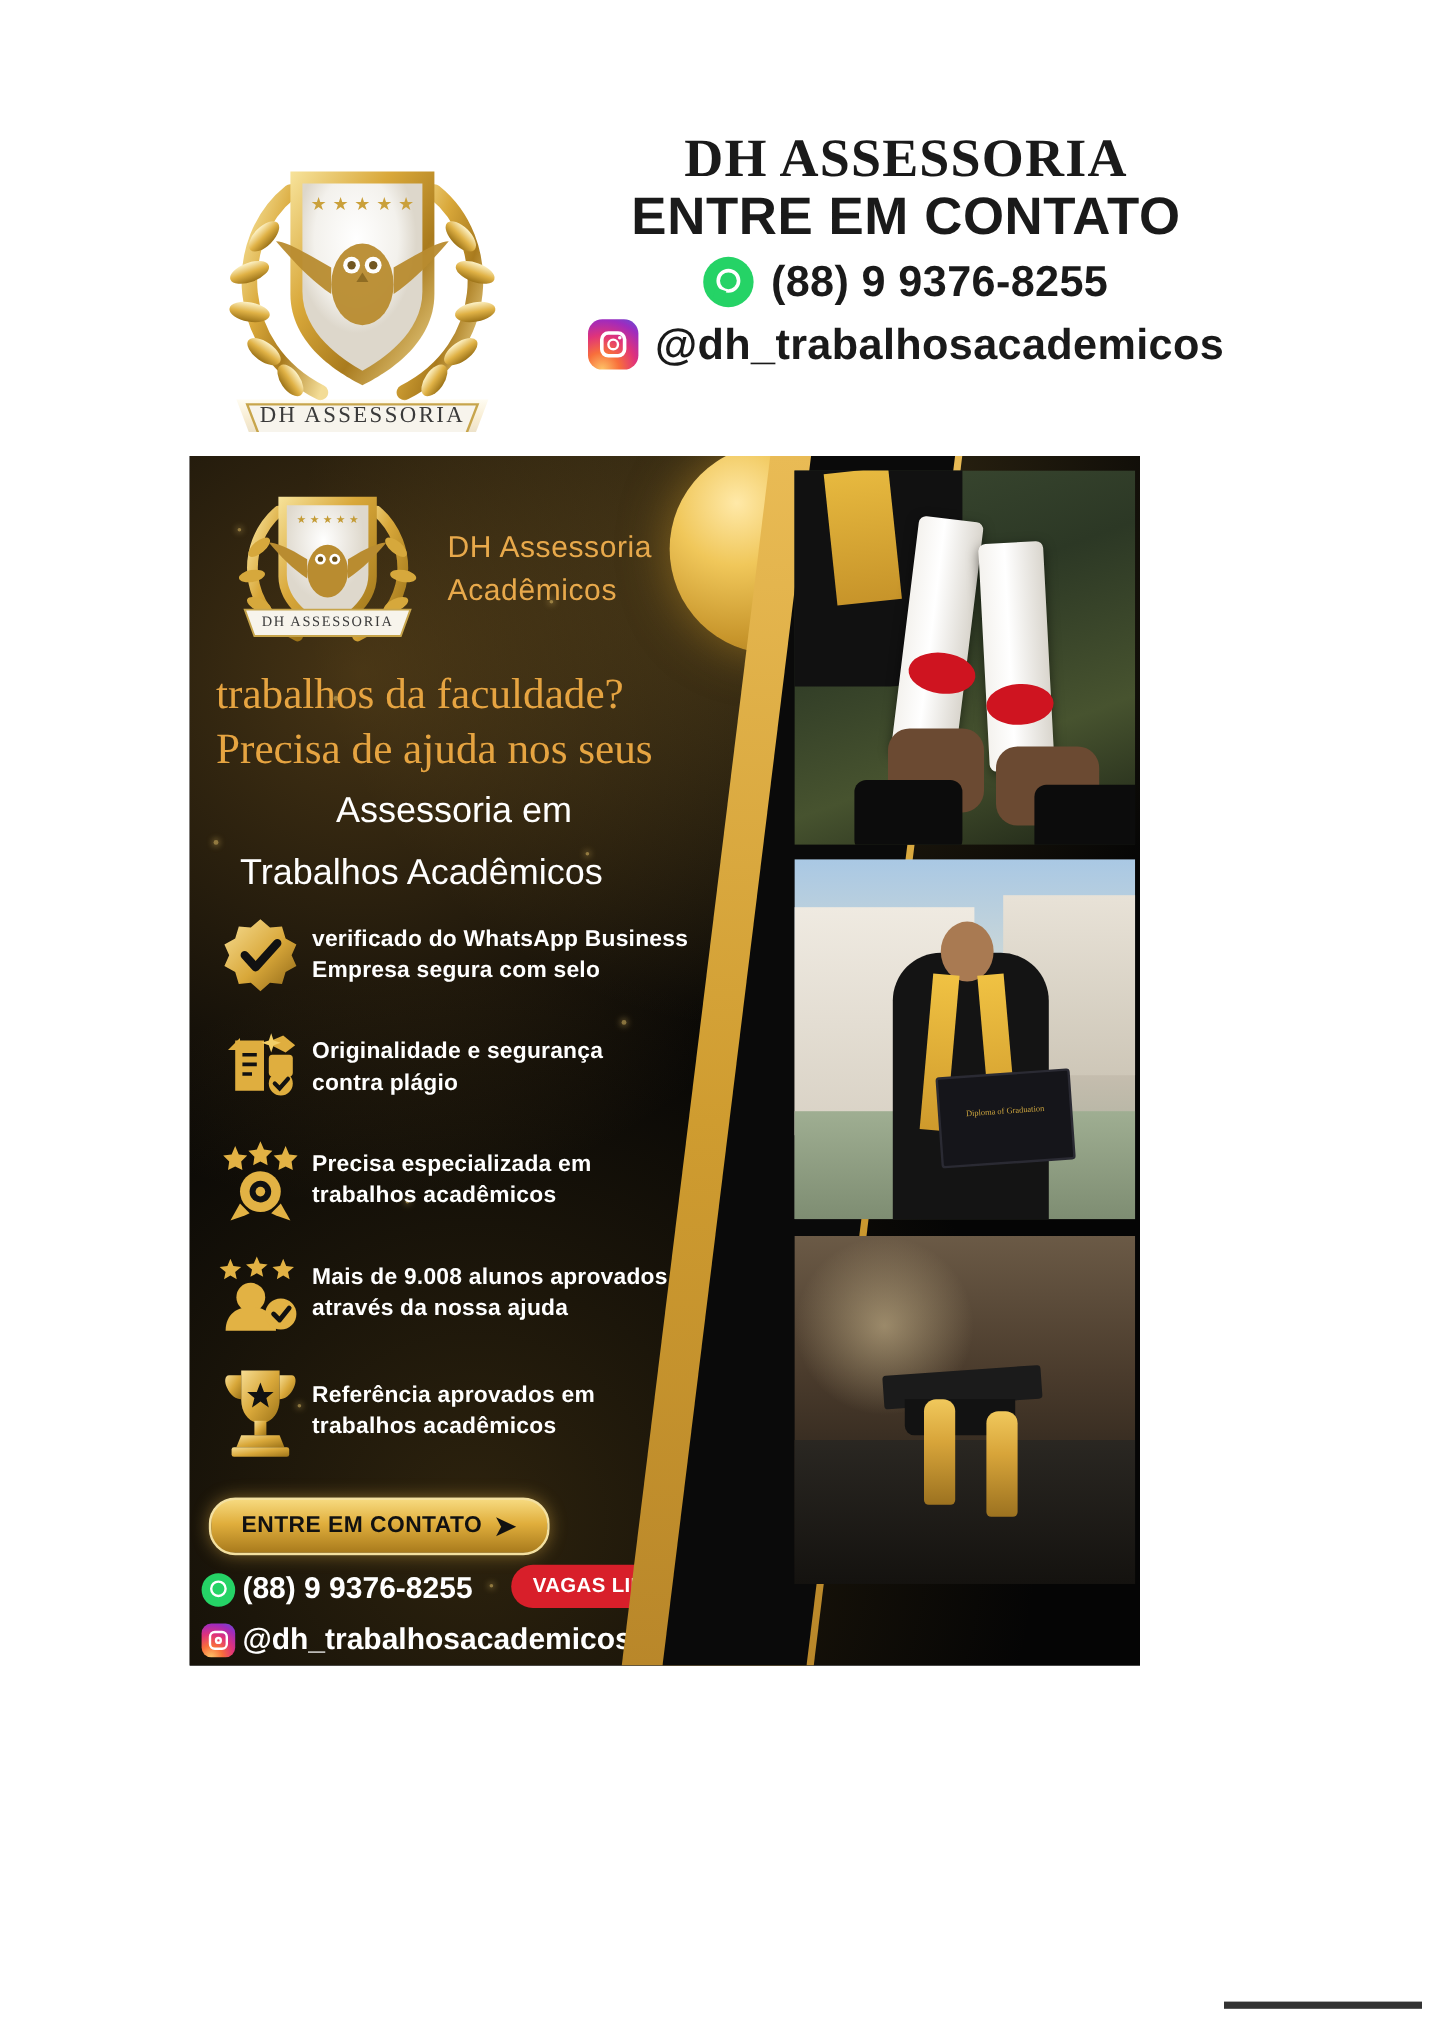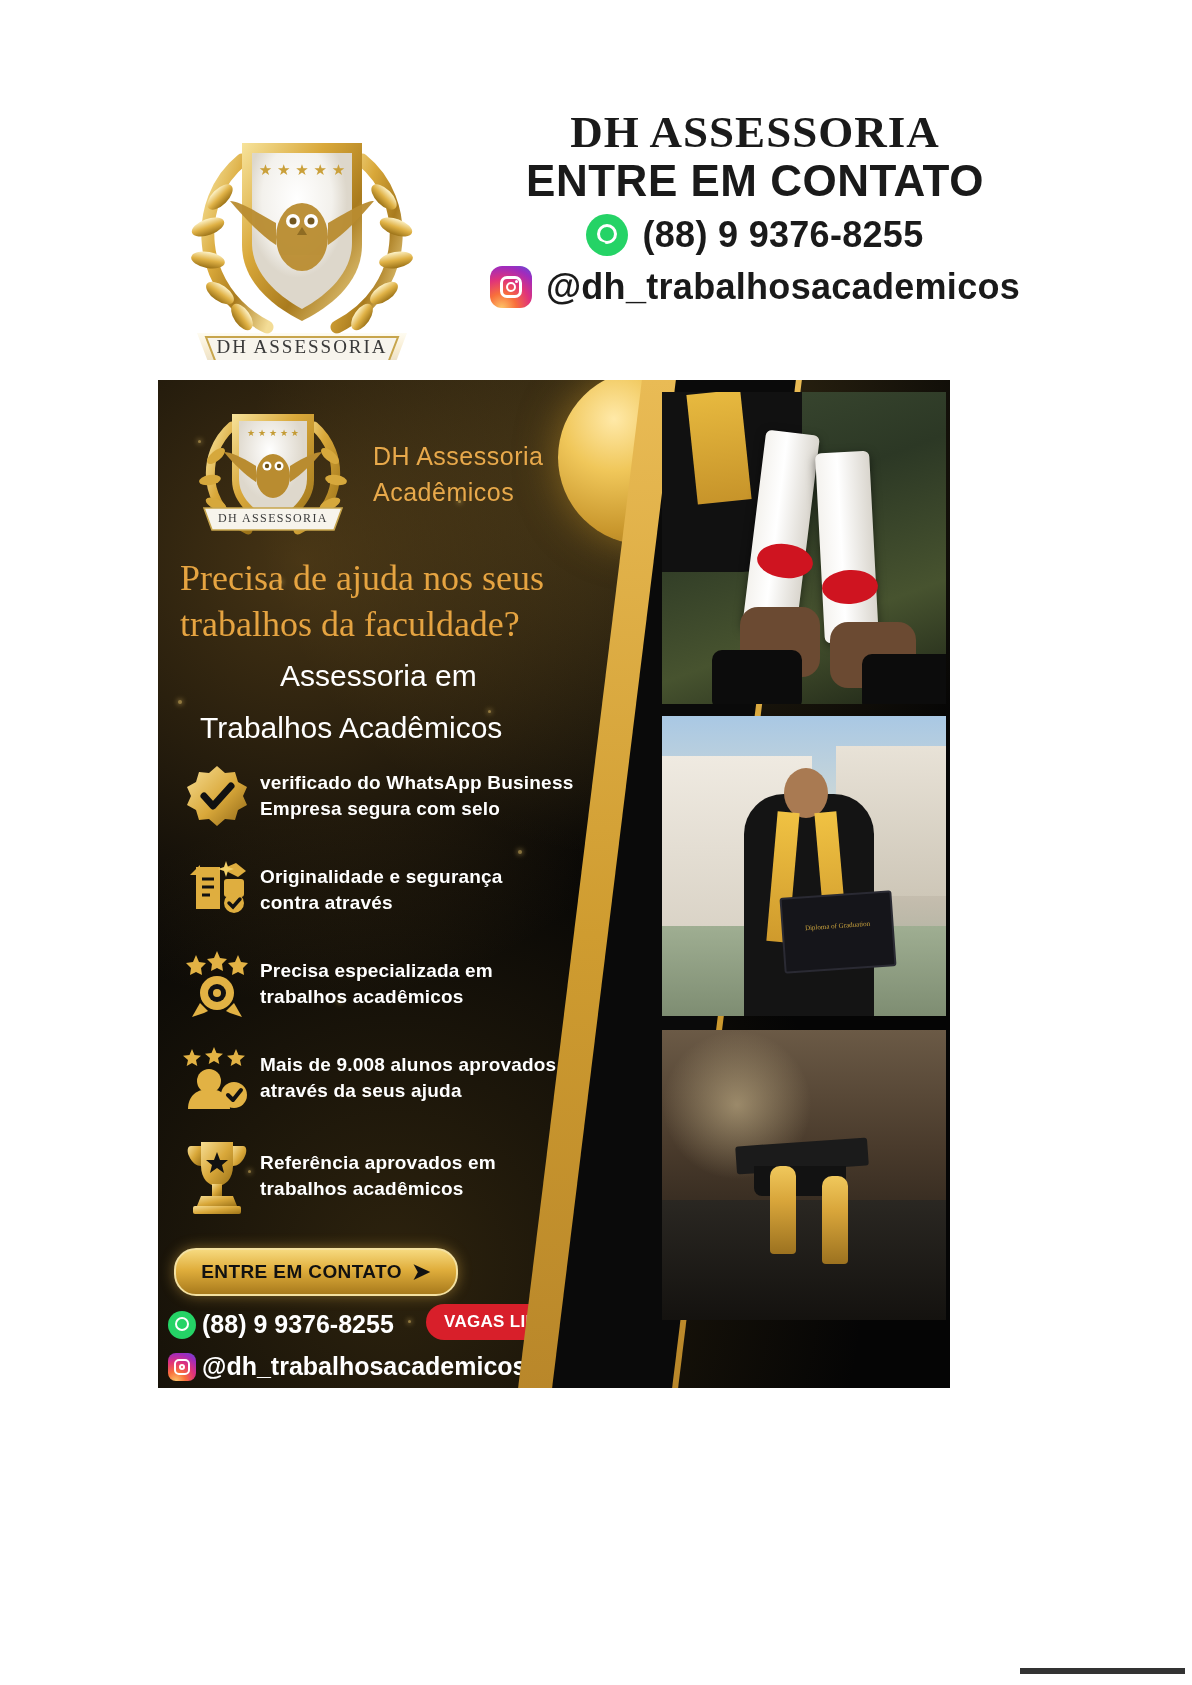"Precisa de ajuda nos seus" div { order: before "trabalhos da faculdade?" -> after "trabalhos da faculdade?" }
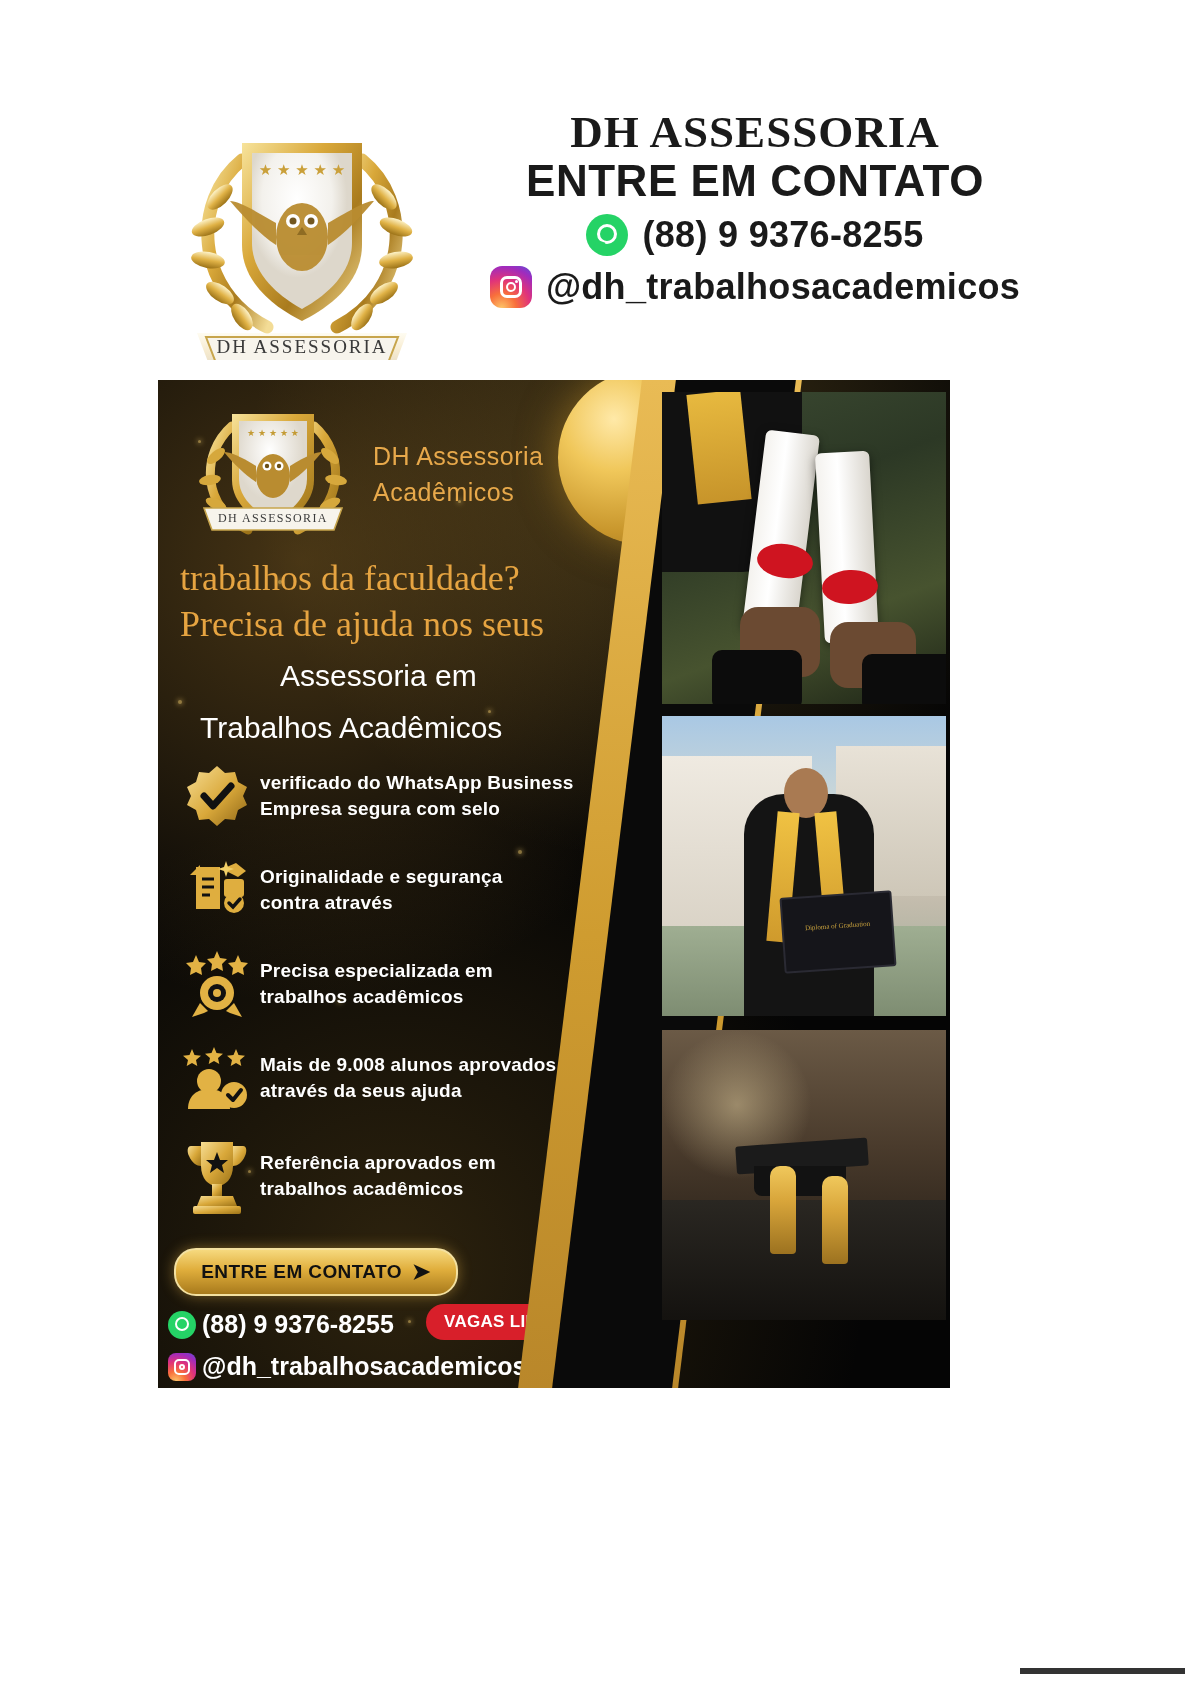"contra através" div { text: através -> plágio }
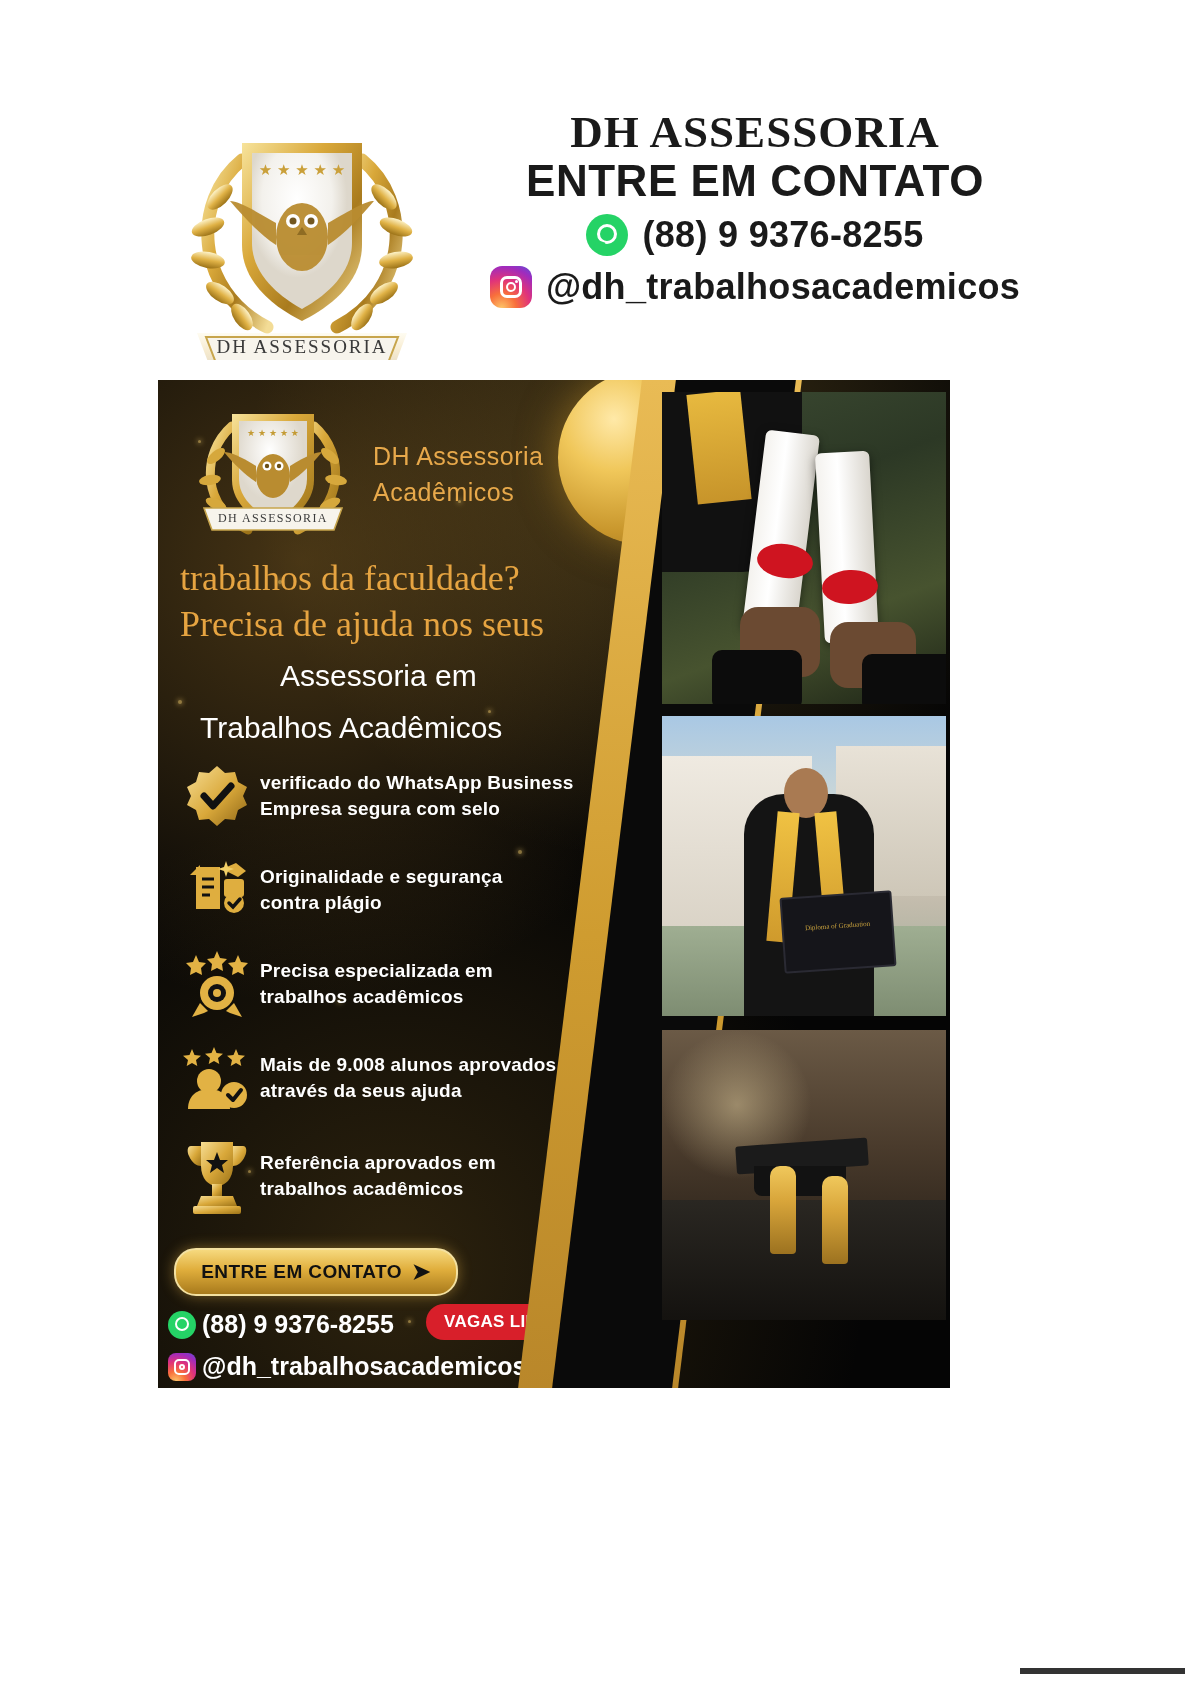"através da seus ajuda" div { text: seus -> nossa }
